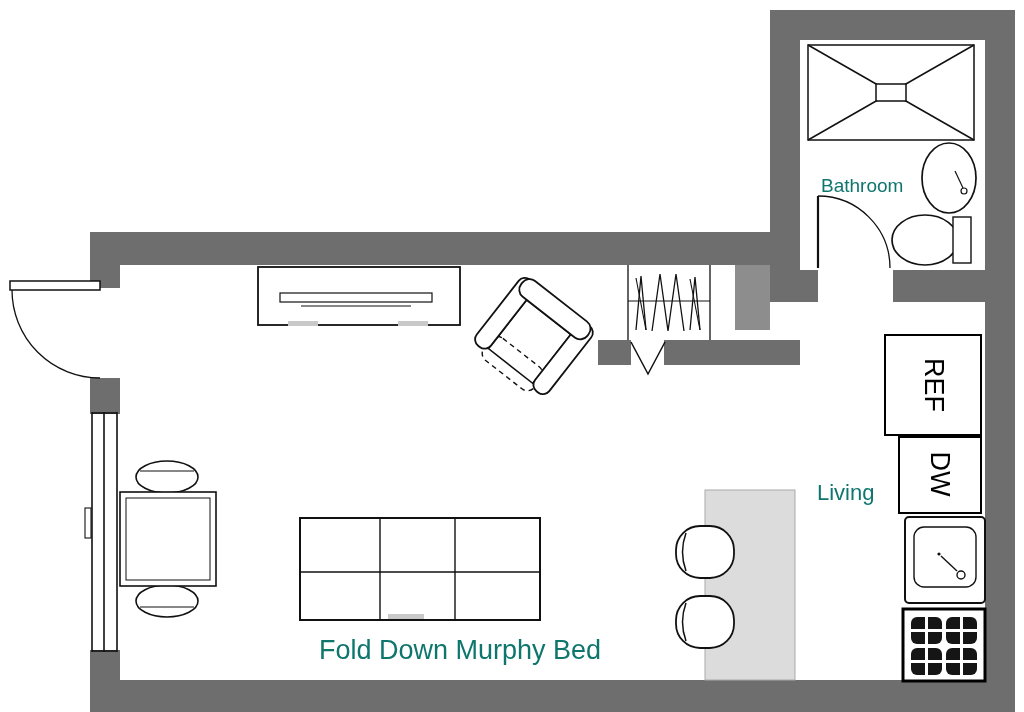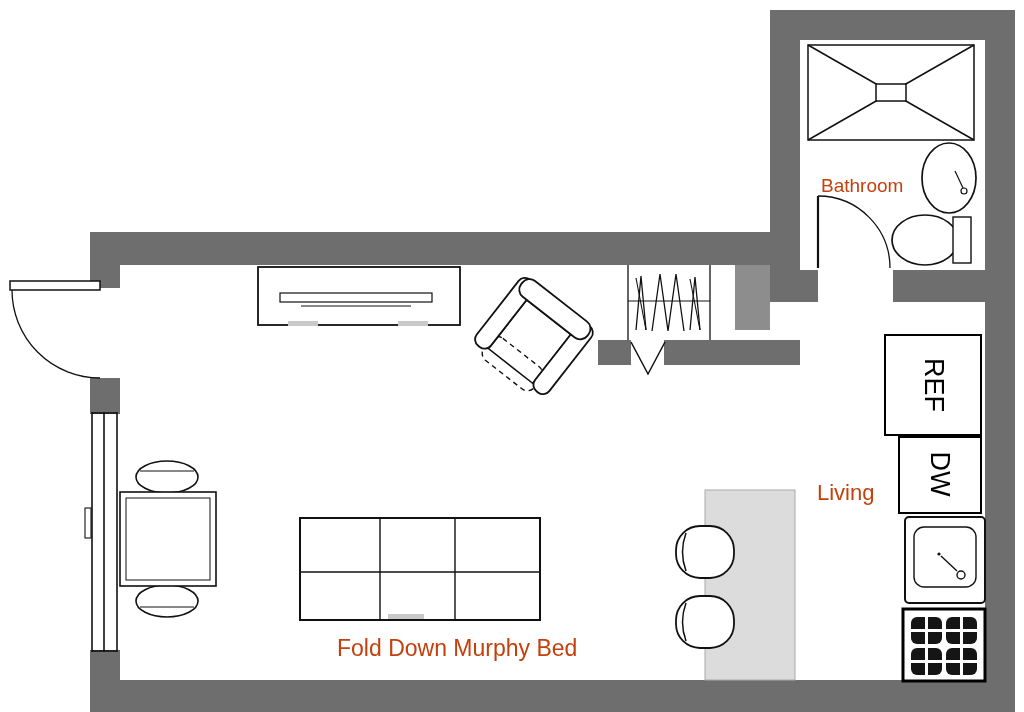"Bathroom" .lbl { color: #c2410c -> #0f766e }
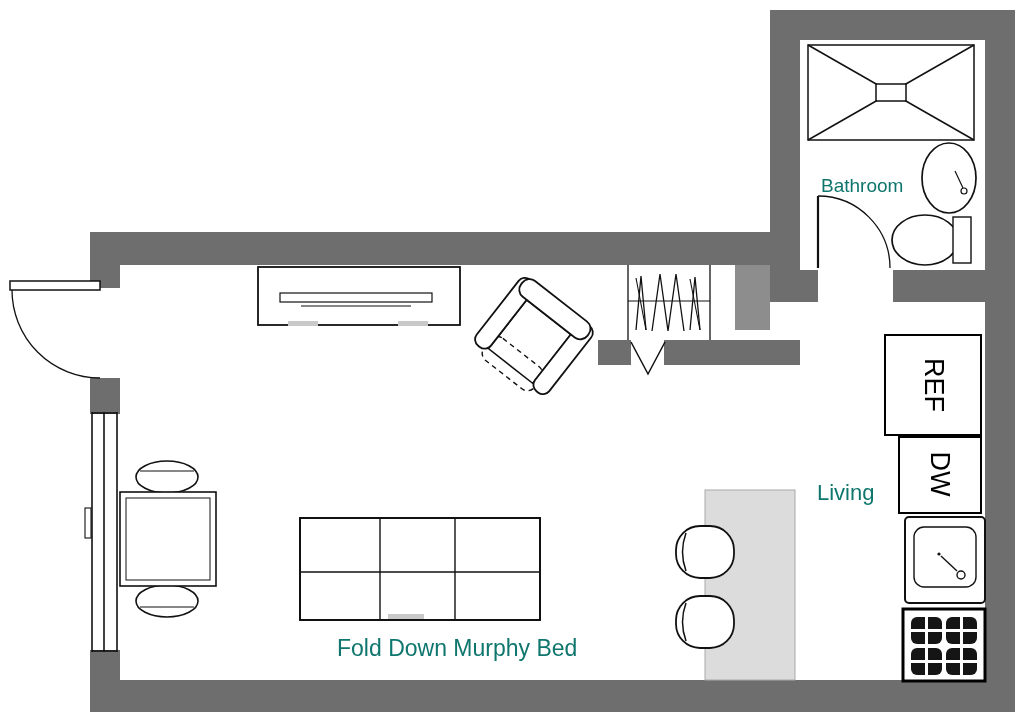"Fold Down Murphy Bed" div.lbl { font-size: 23px -> 27px; left: 337px -> 319px }
